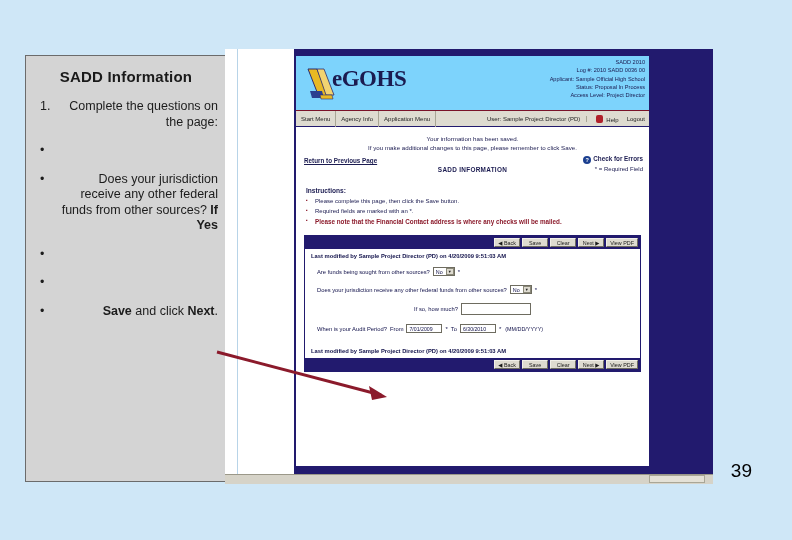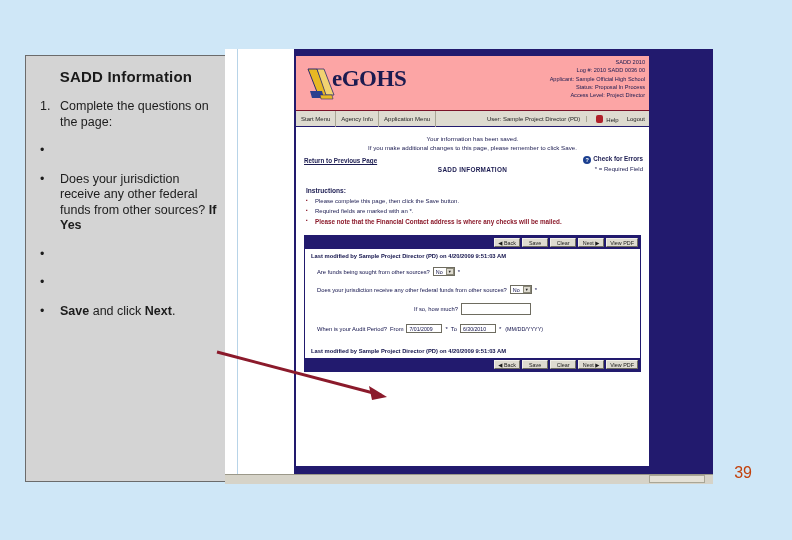"eGOHS" #app-header { background: #fca5a5 -> #7dd3fc }
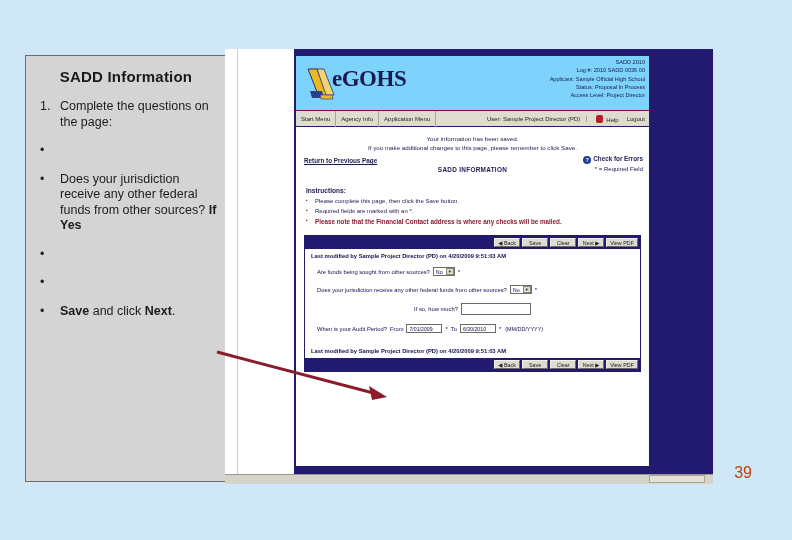"Complete the questions on the" .bullet-text { text-align: none -> right }
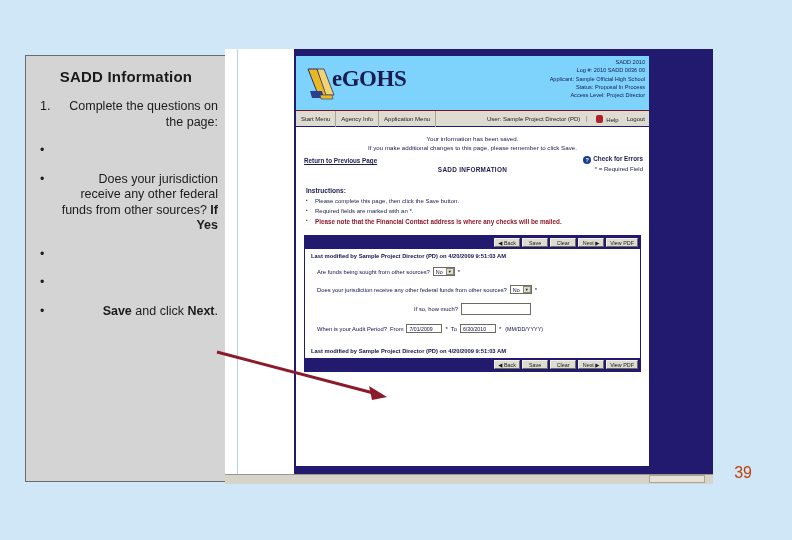"39" #page-num { color: #c2410c -> #000000; font-size: 16px -> 19px }
